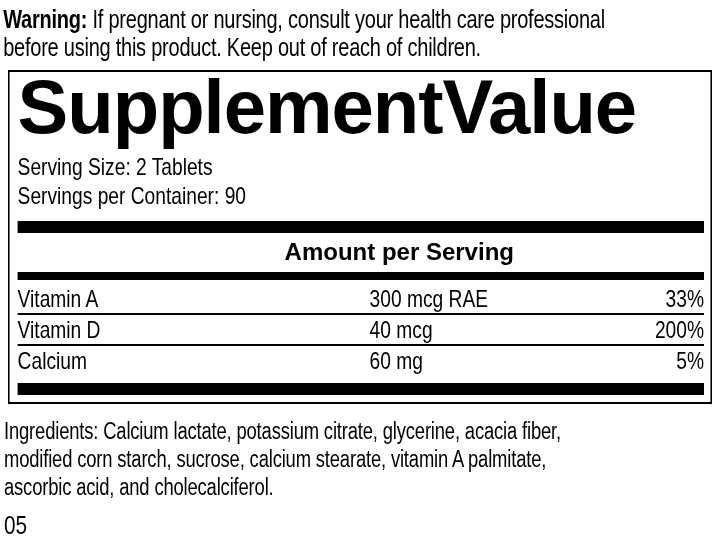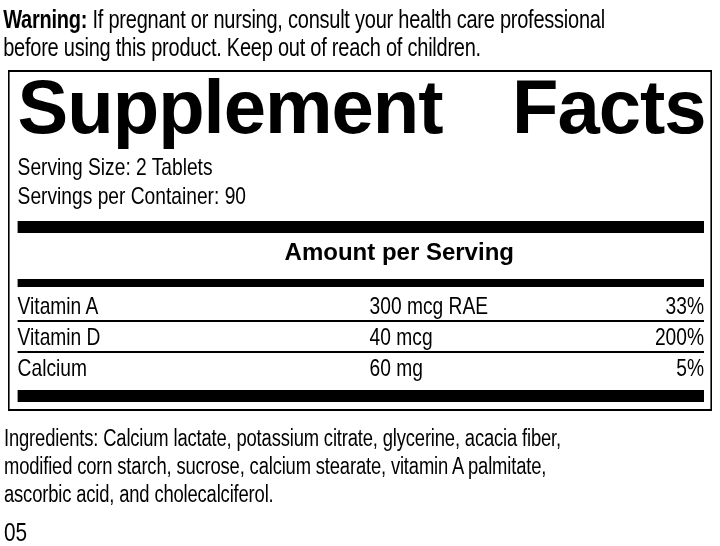"Supplement" .title { justify-content: space-between -> none }
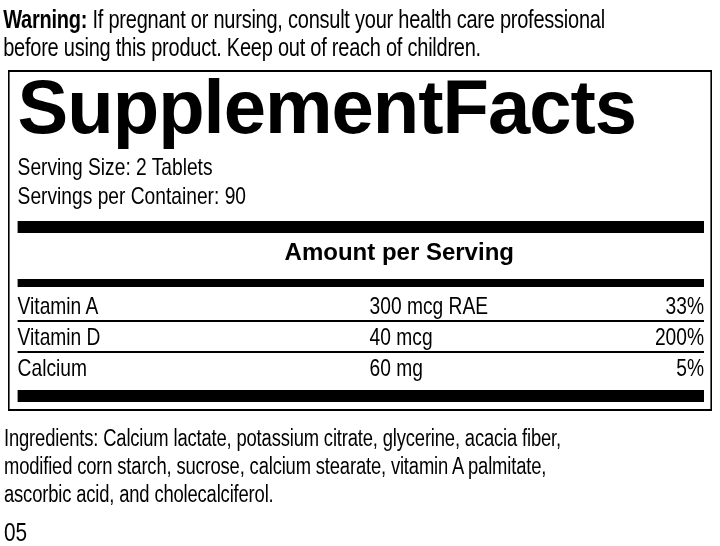"Facts" span { text: Facts -> Value }
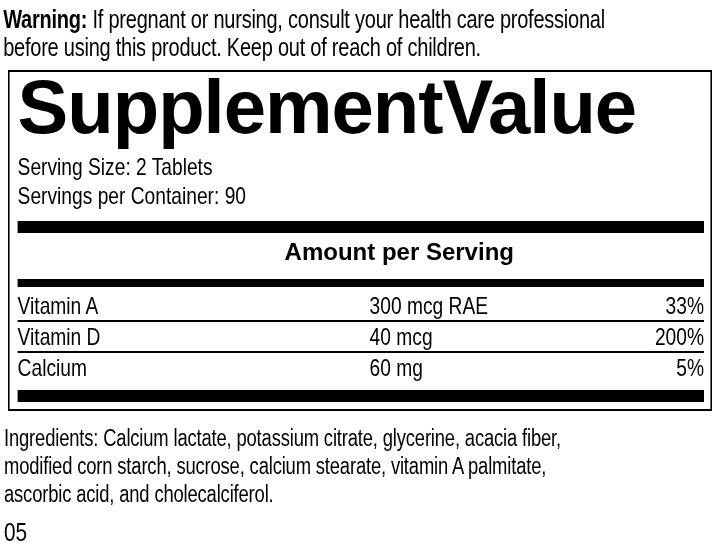"Amount per Serving" .header-row { margin: 7px 0 15px 0 -> 7px 0 8px 0 }
